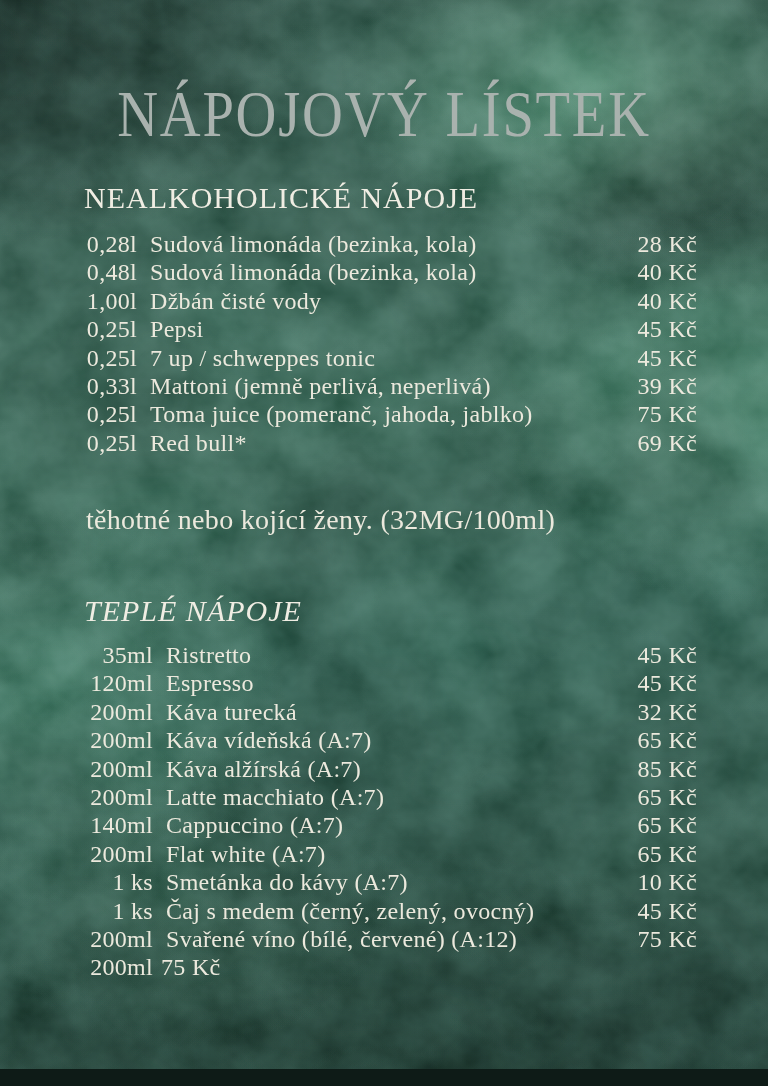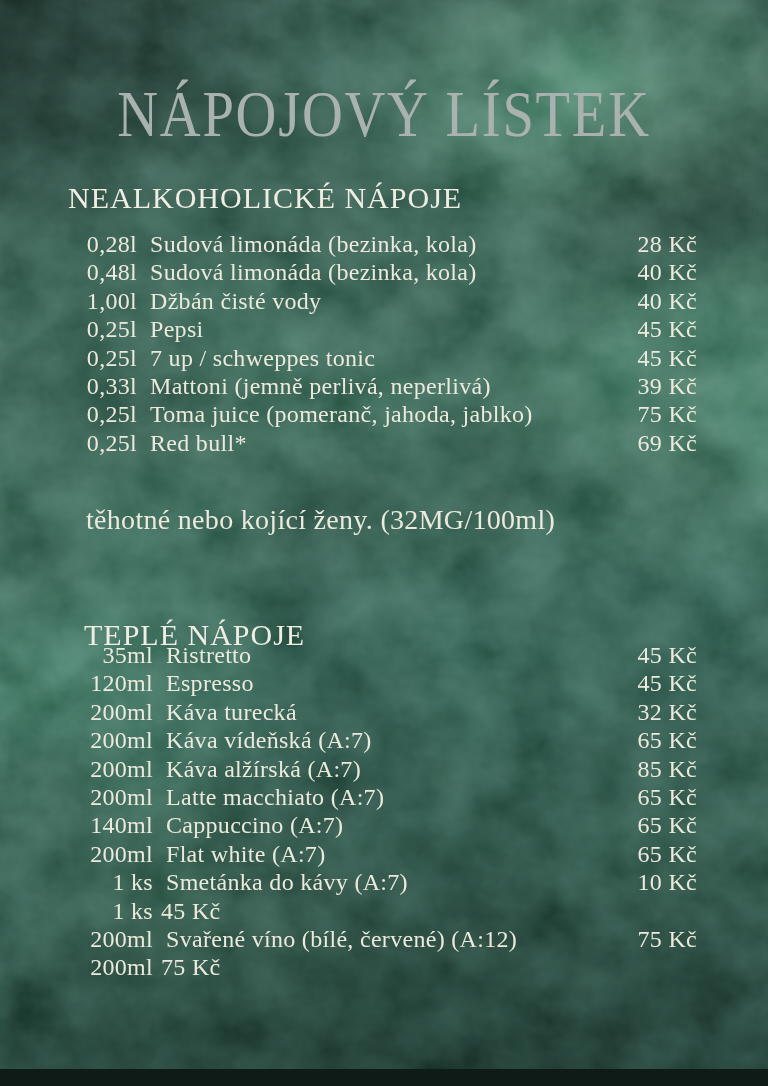"NEALKOHOLICKÉ NÁPOJE" .heading-1 { left: 68px -> 84px }
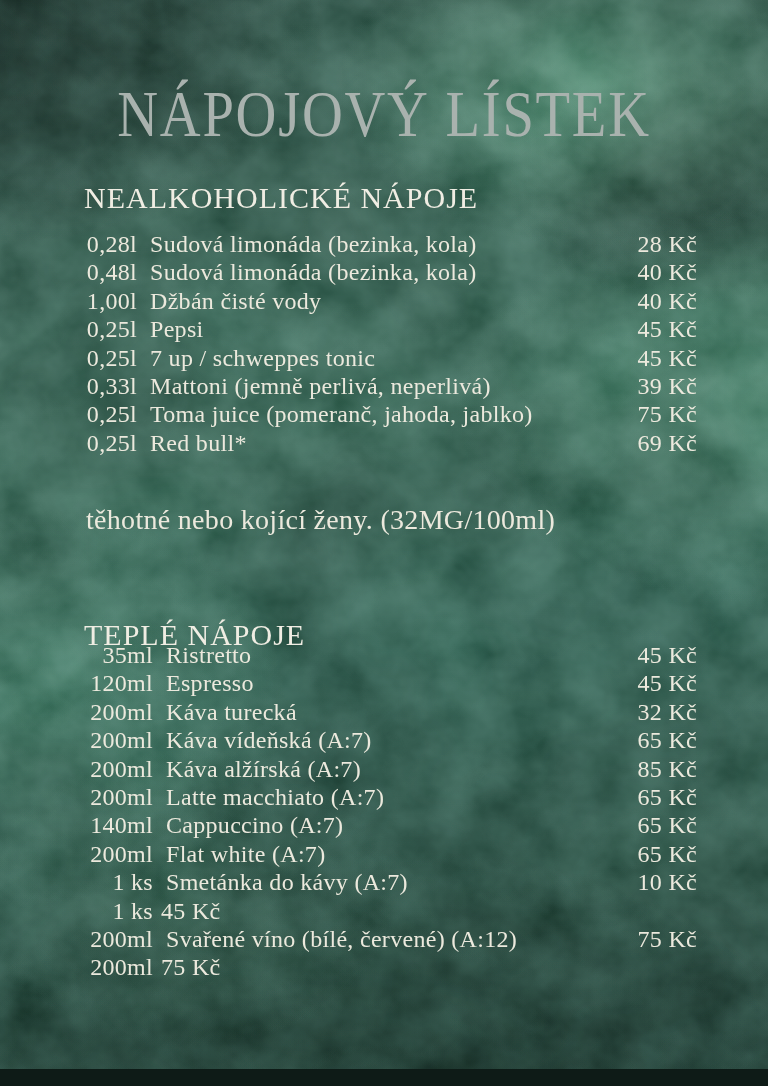"TEPLÉ NÁPOJE" .heading-2 { font-style: none -> italic; top: 620px -> 596px }
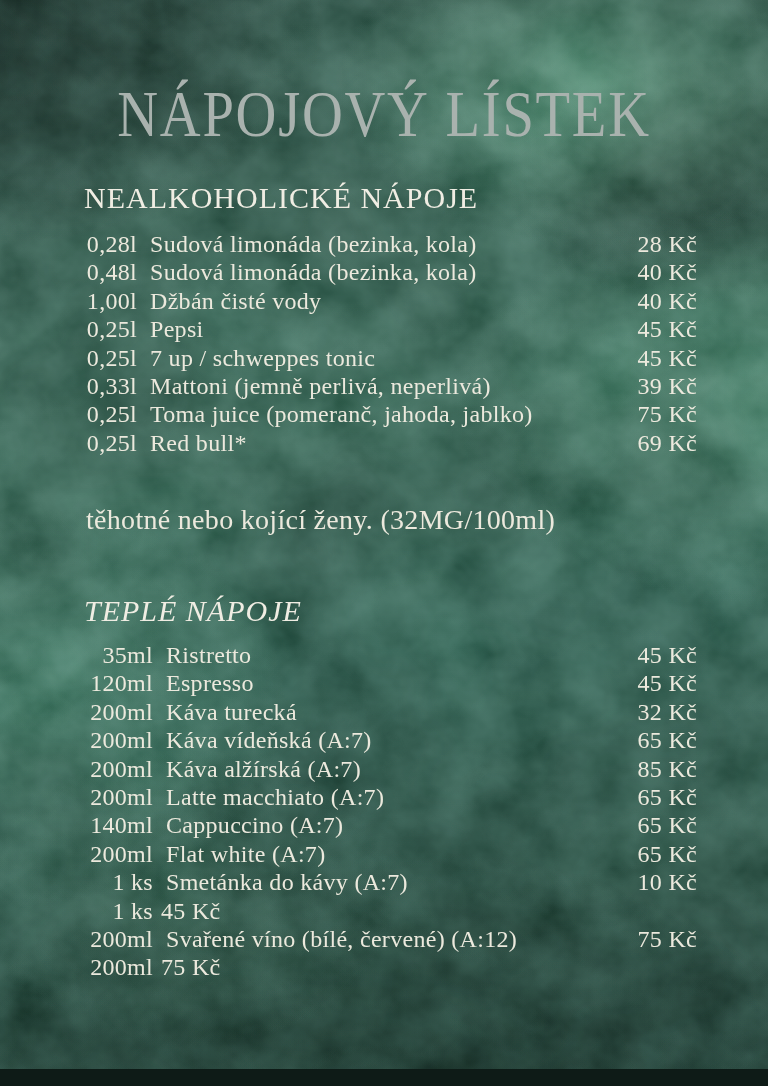"Čaj s medem (černý, zelený," span.nm { html: none -> <span>Čaj s medem (černý, zelený, ovocný)</span> }
